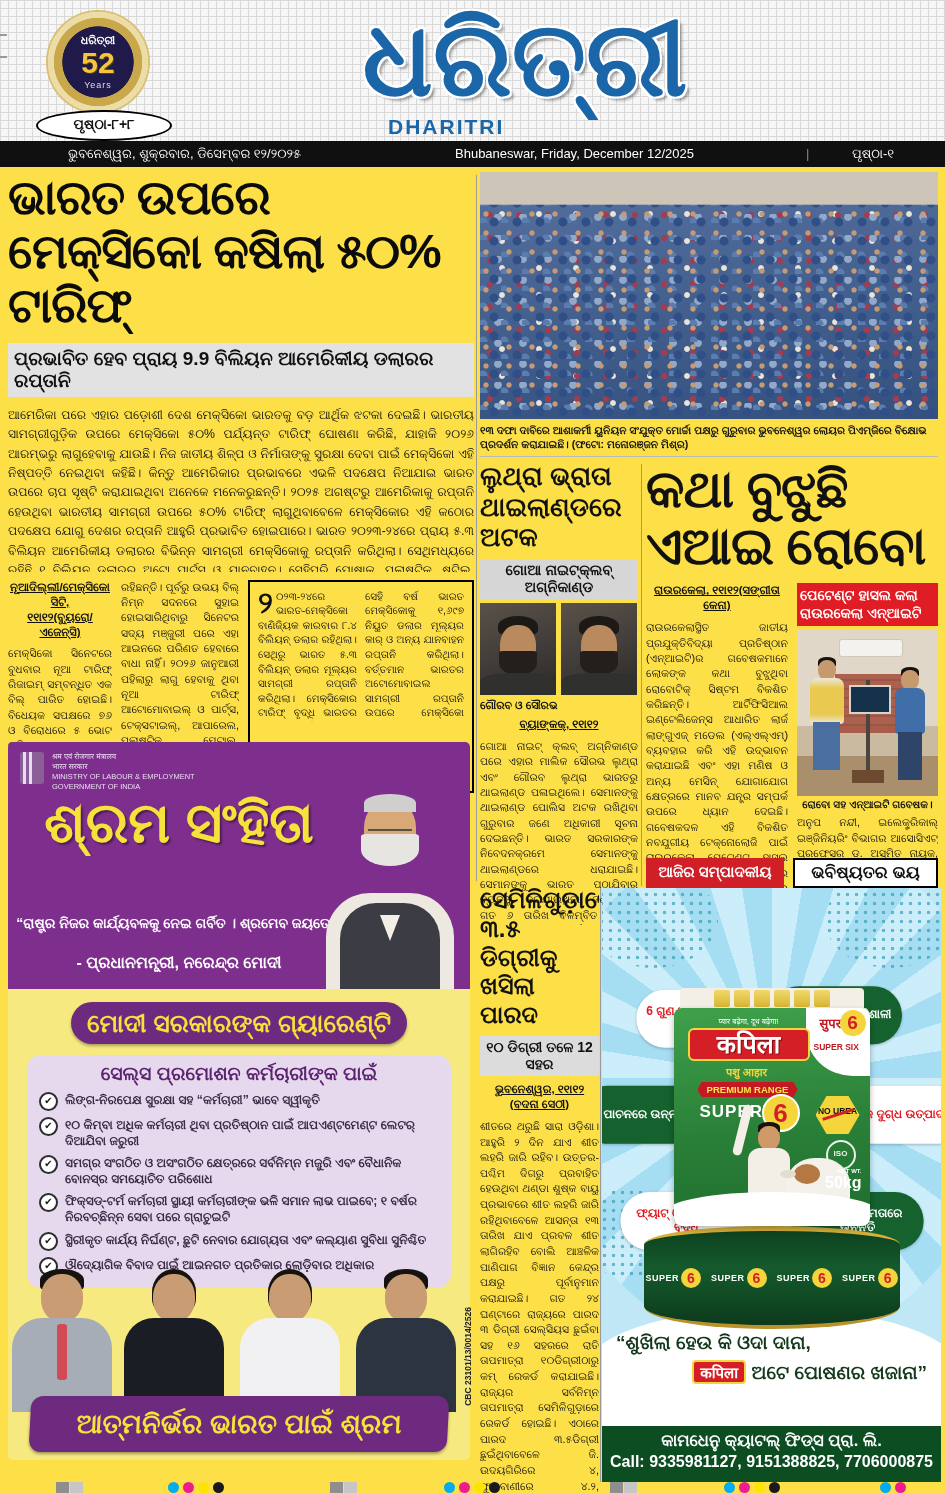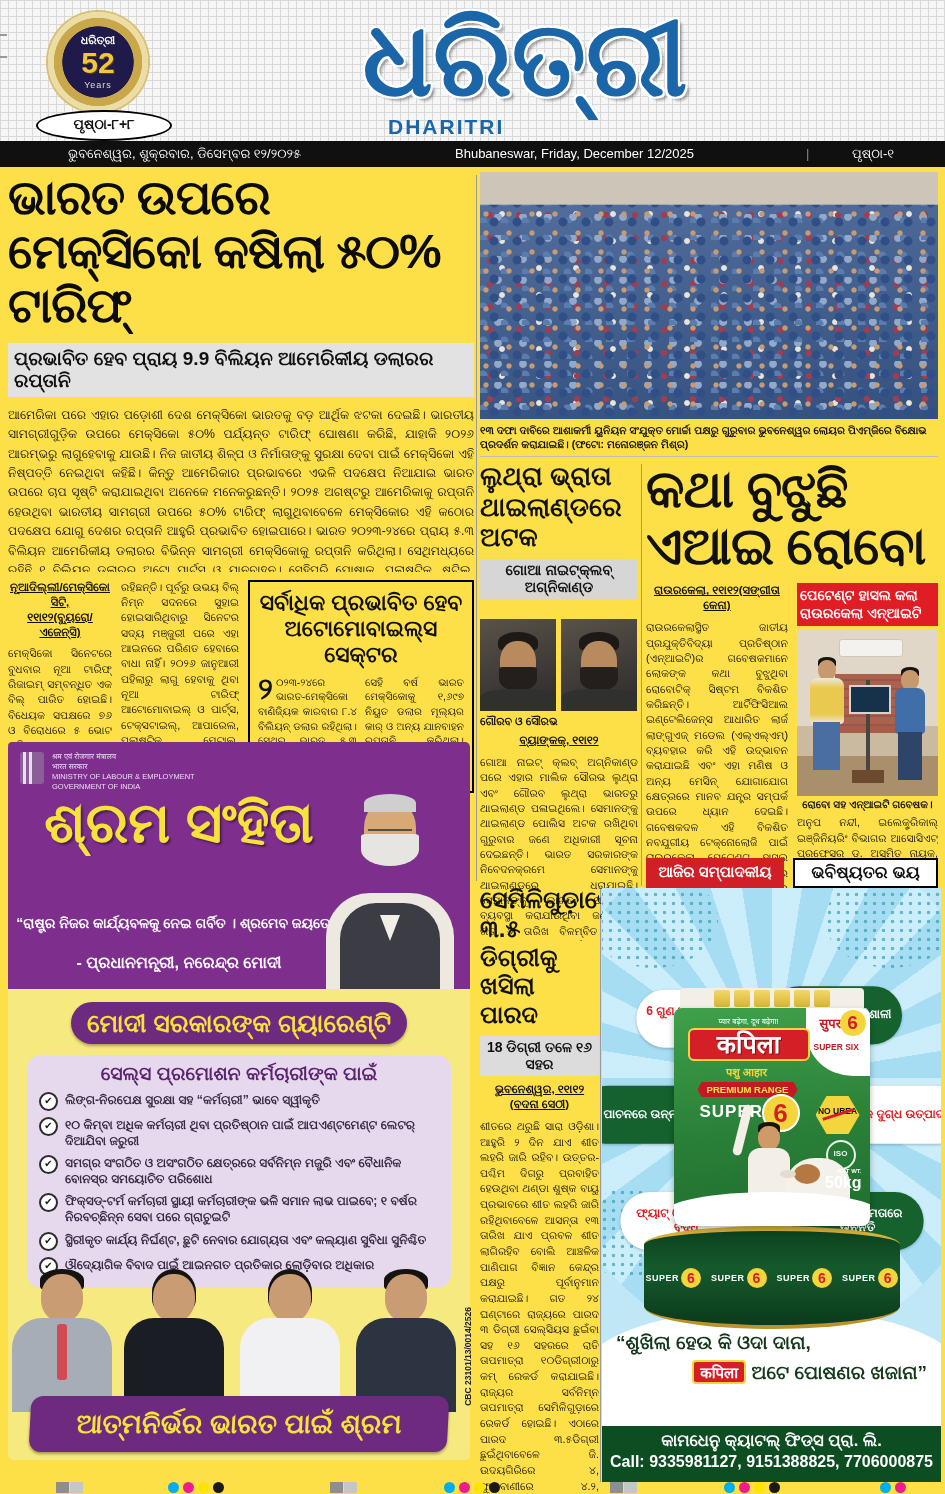"ଗୋଆ ନାଇଟ୍‌କ୍ଲବ୍ ଅଗ୍ନିକାଣ୍ଡ" .kicker { margin: 6px 0 20px -> 6px 0 4px }
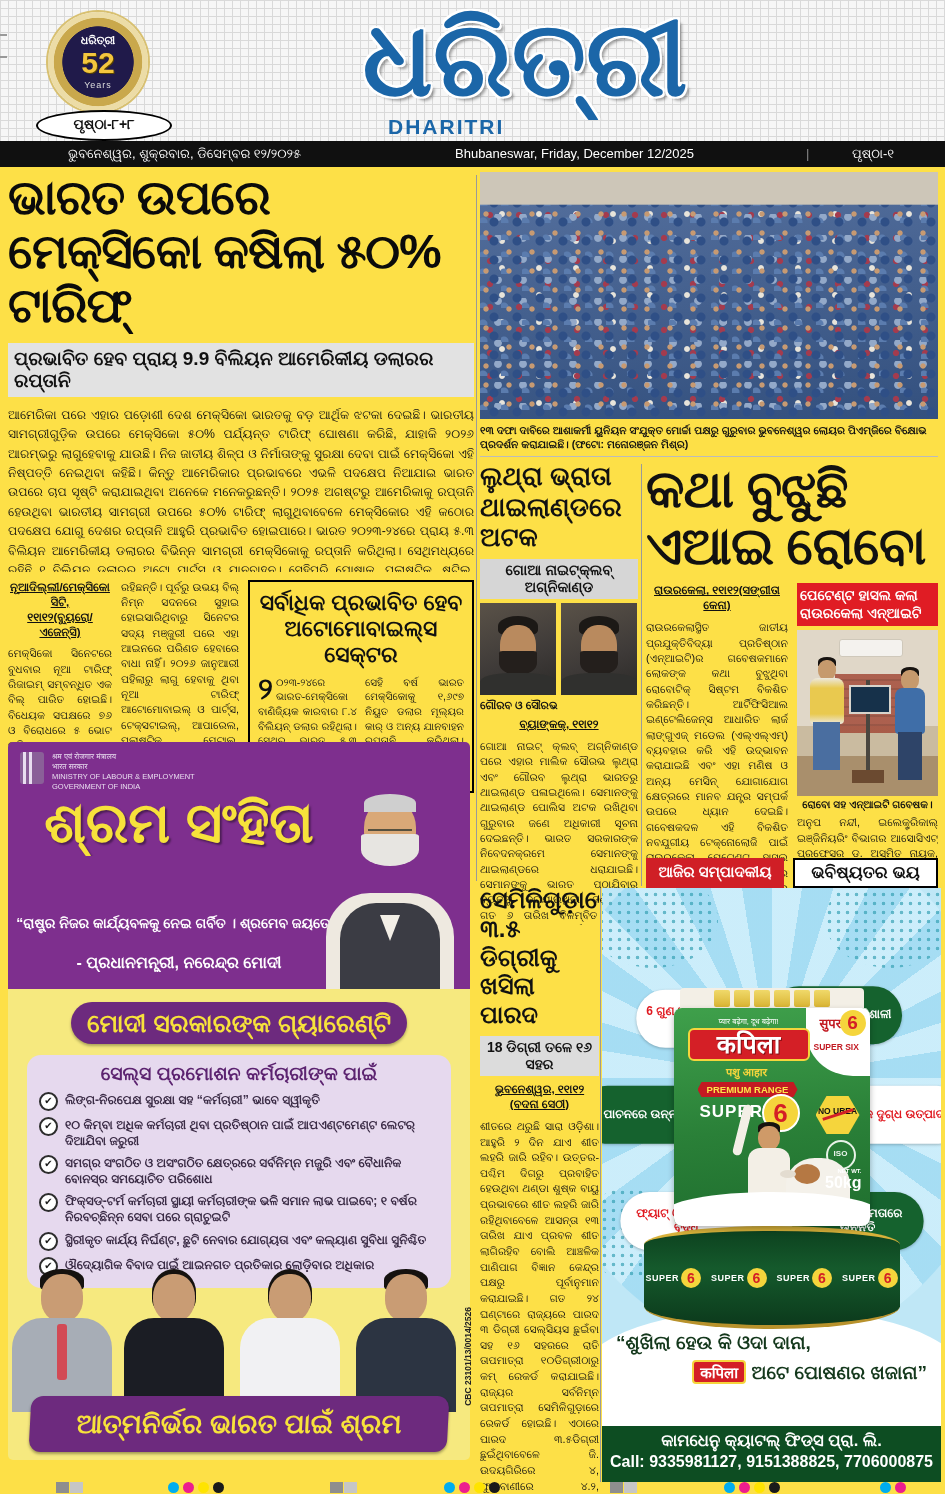"ସର୍ବାଧିକ ପ୍ରଭାବିତ ହେବ ଅଟୋମୋବାଇଲ୍ସ ସେକ୍ଟର" h2 { html: <h2>ସର୍ବାଧିକ ପ୍ରଭାବିତ ହେବ ଅଟୋମୋବାଇଲ୍ସ ସେକ୍ଟର</h2> -> none }
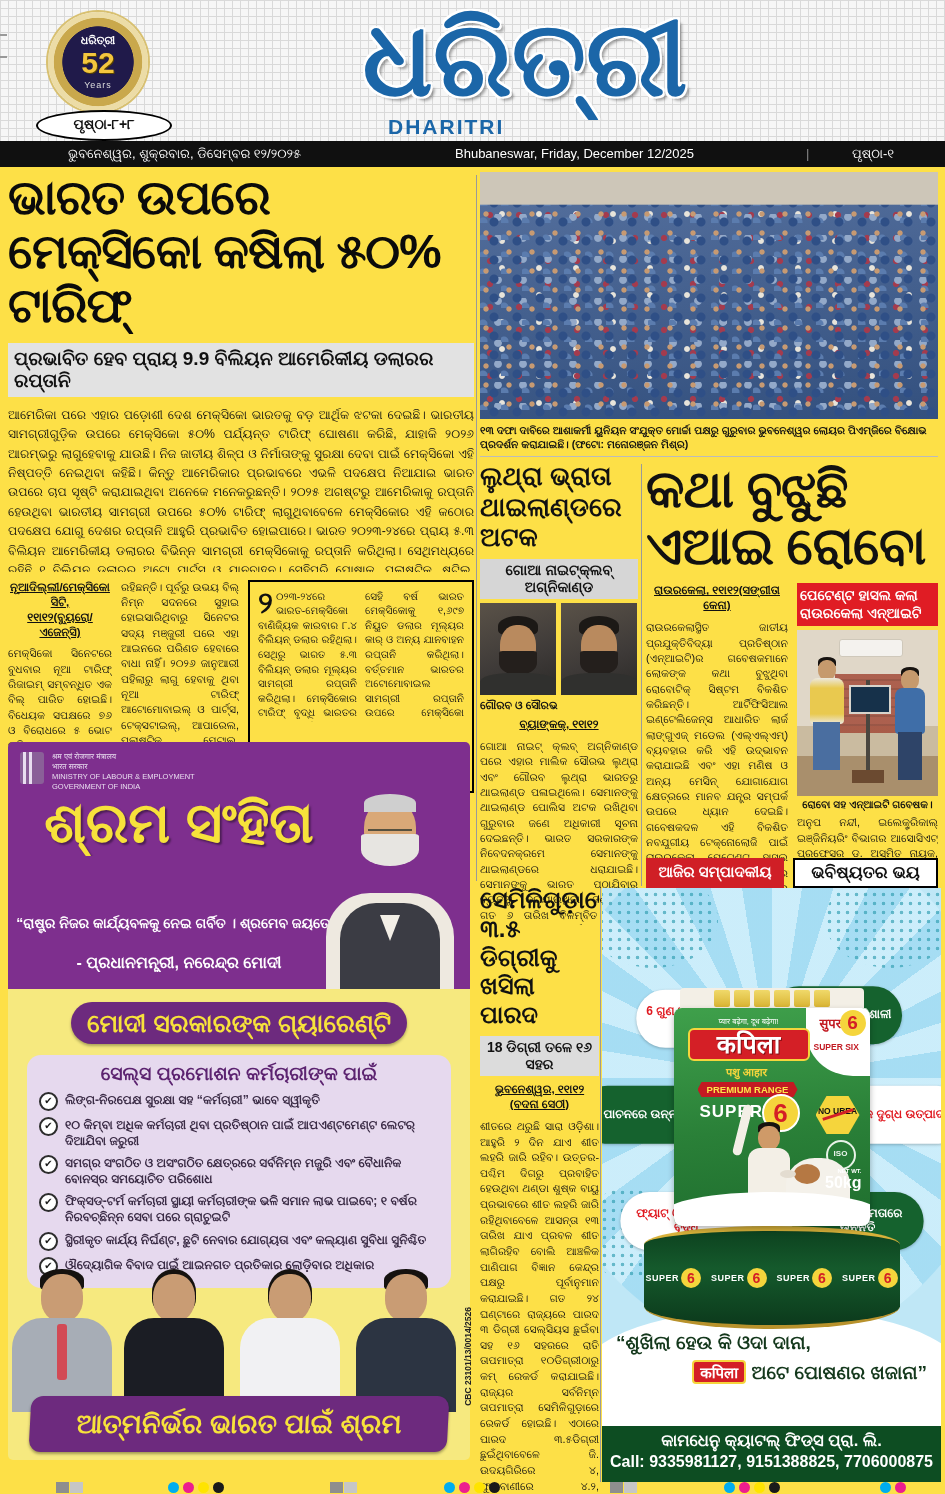"18 ଡିଗ୍ରୀ ତଳେ ୧୬ ସହର" div.sub { text: 18 ଡିଗ୍ରୀ ତଳେ ୧୬ -> ୧୦ ଡିଗ୍ରୀ ତଳେ 12 }
